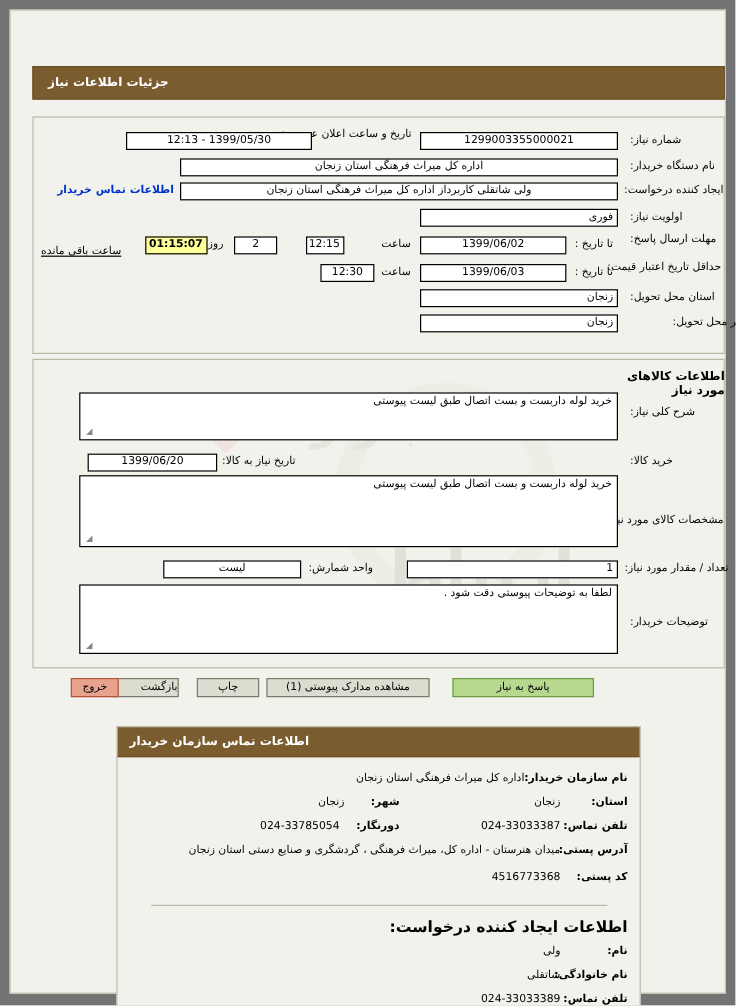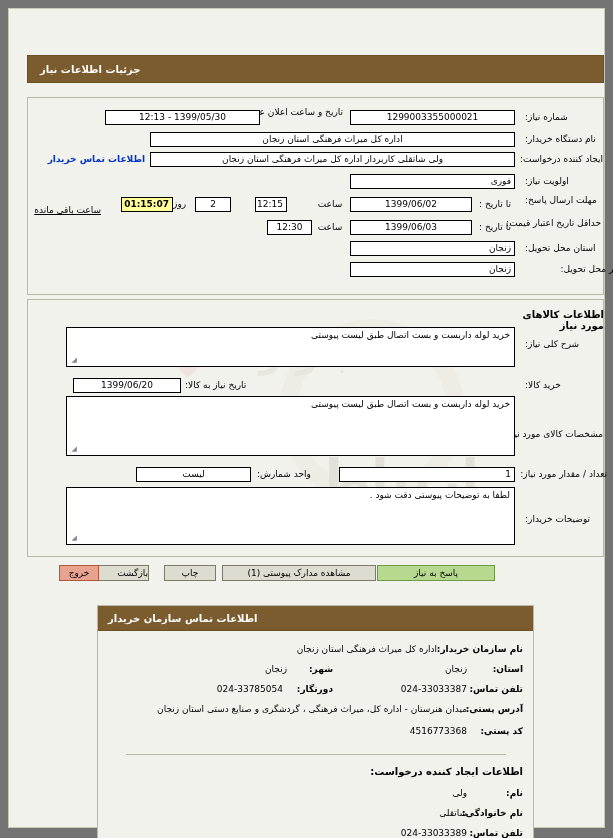"مشاهده مدارک پیوستی (1)" div.btn { width: 154px -> 136px }
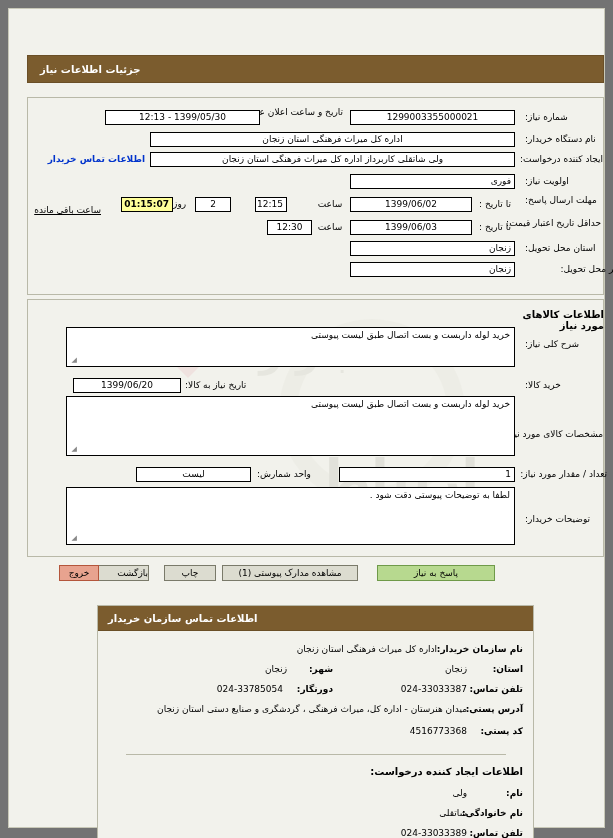"اطلاعات ایجاد کننده درخواست:" .subttl { font-size: 10px -> 13px }
